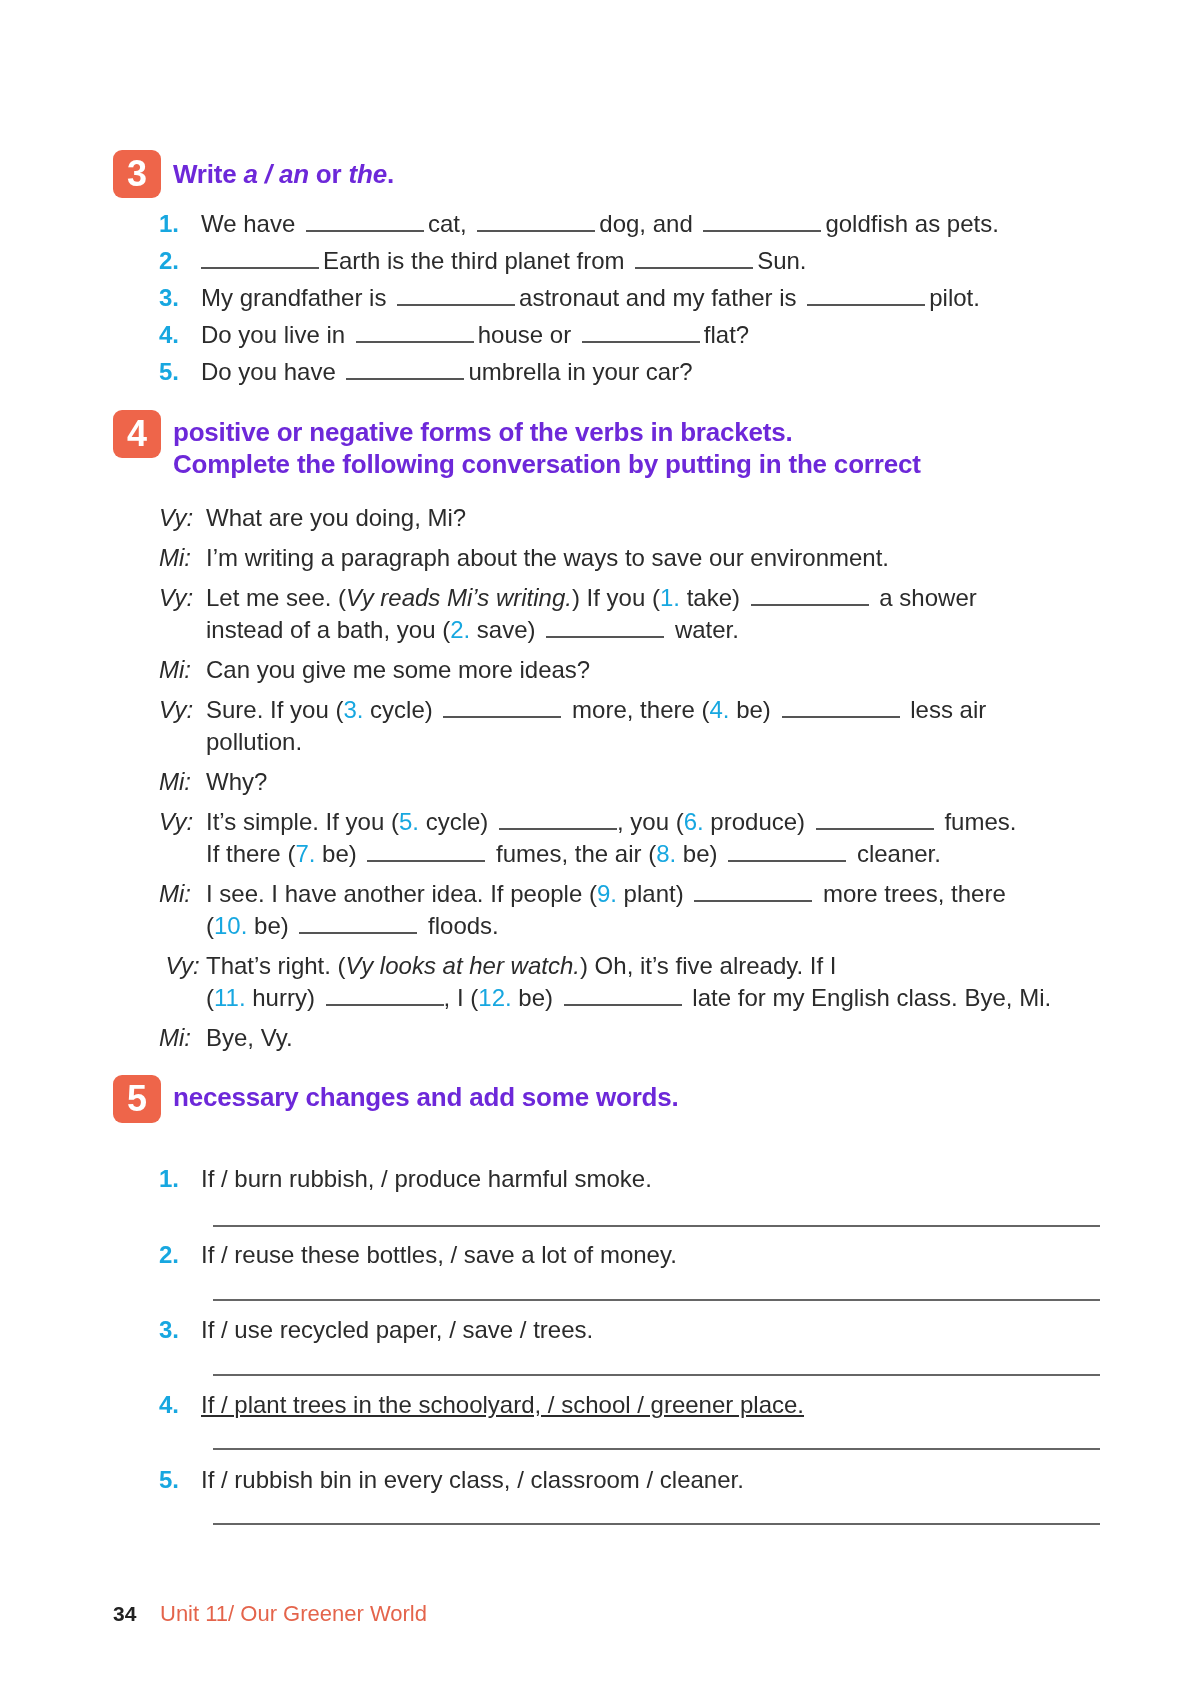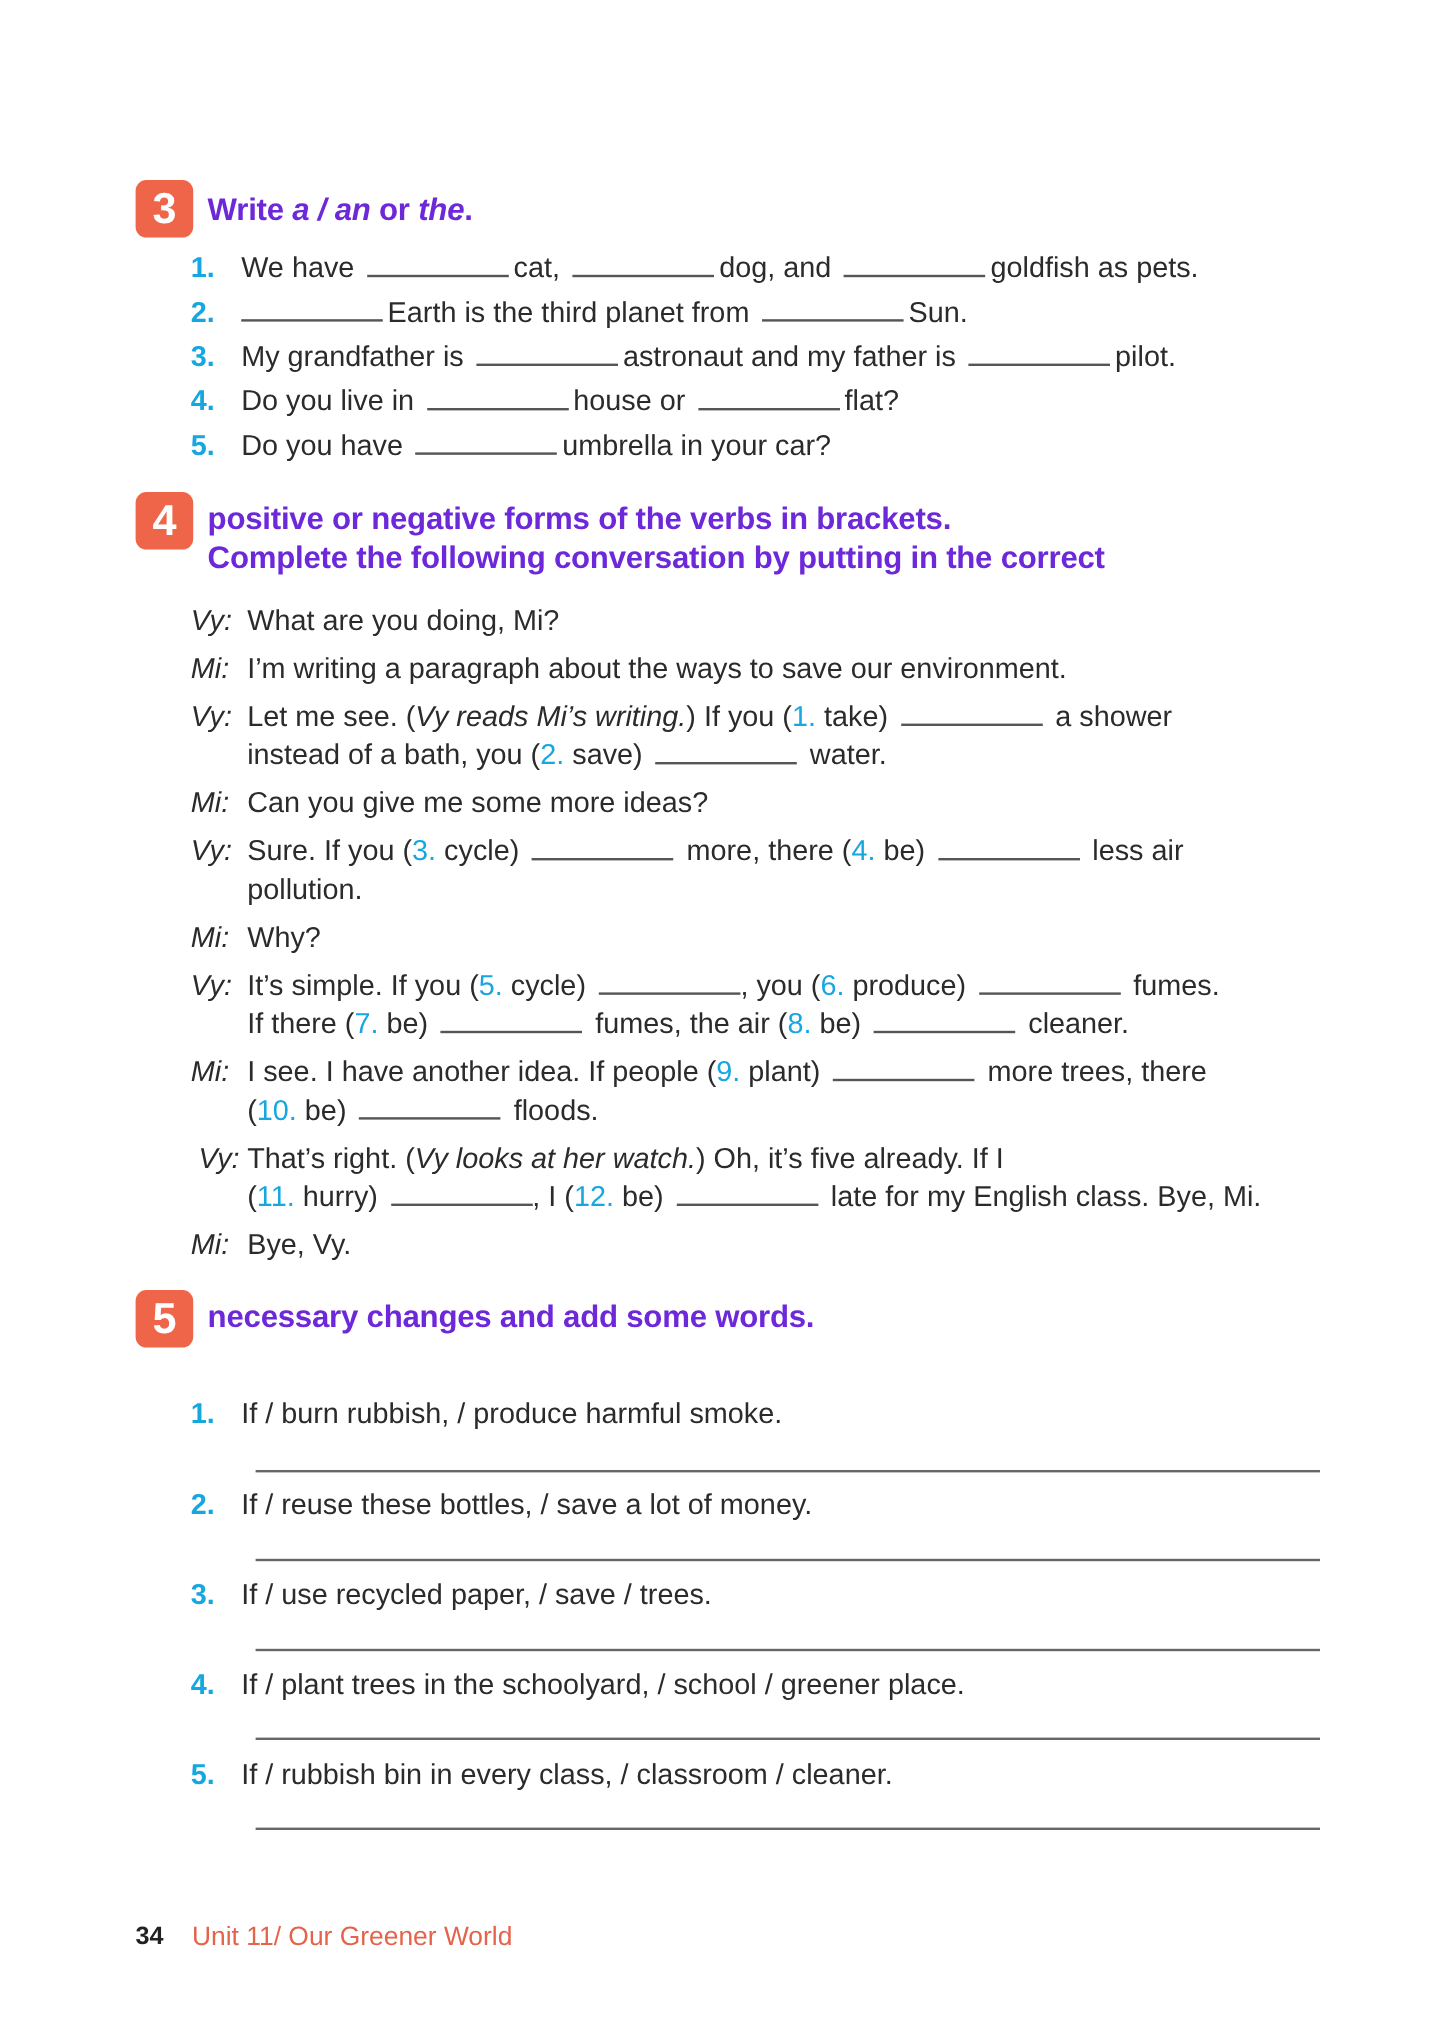"4. If / plant trees" div.line { text-decoration: none -> underline }
